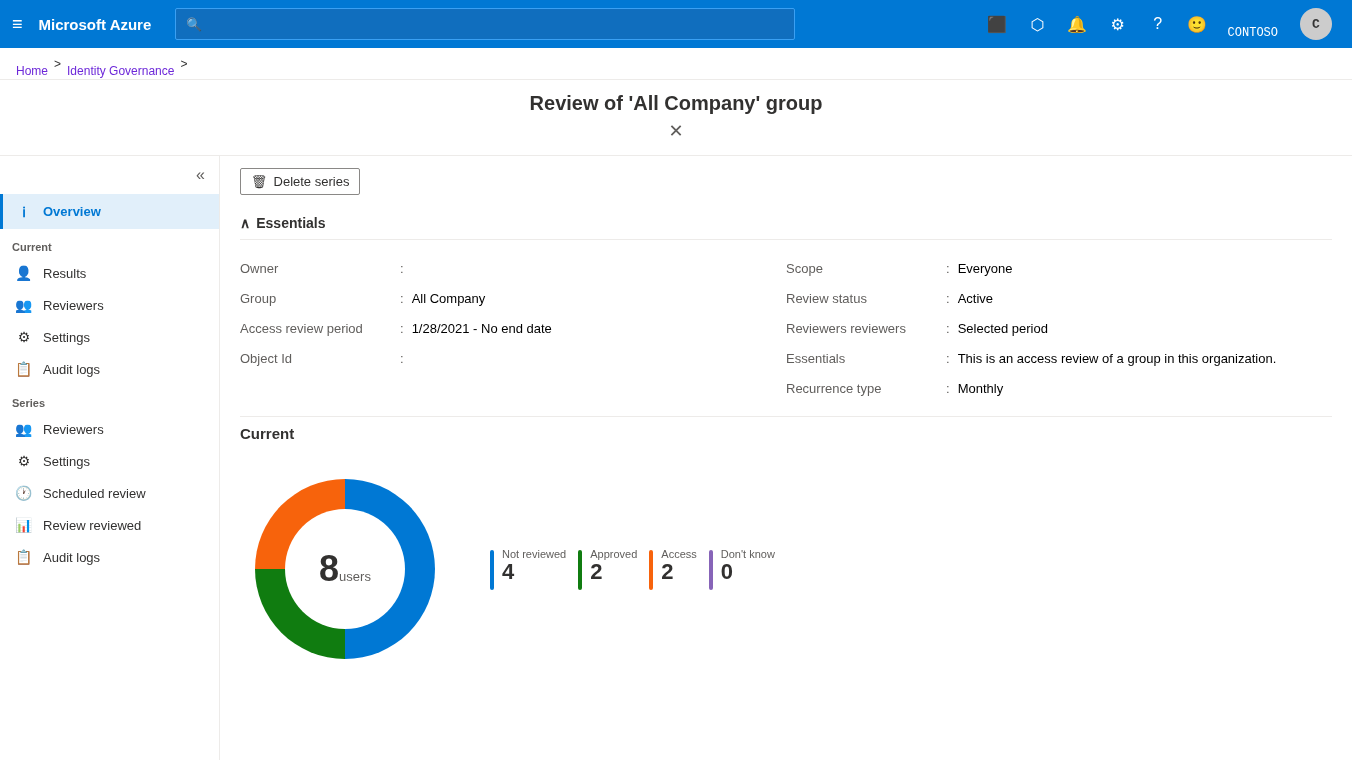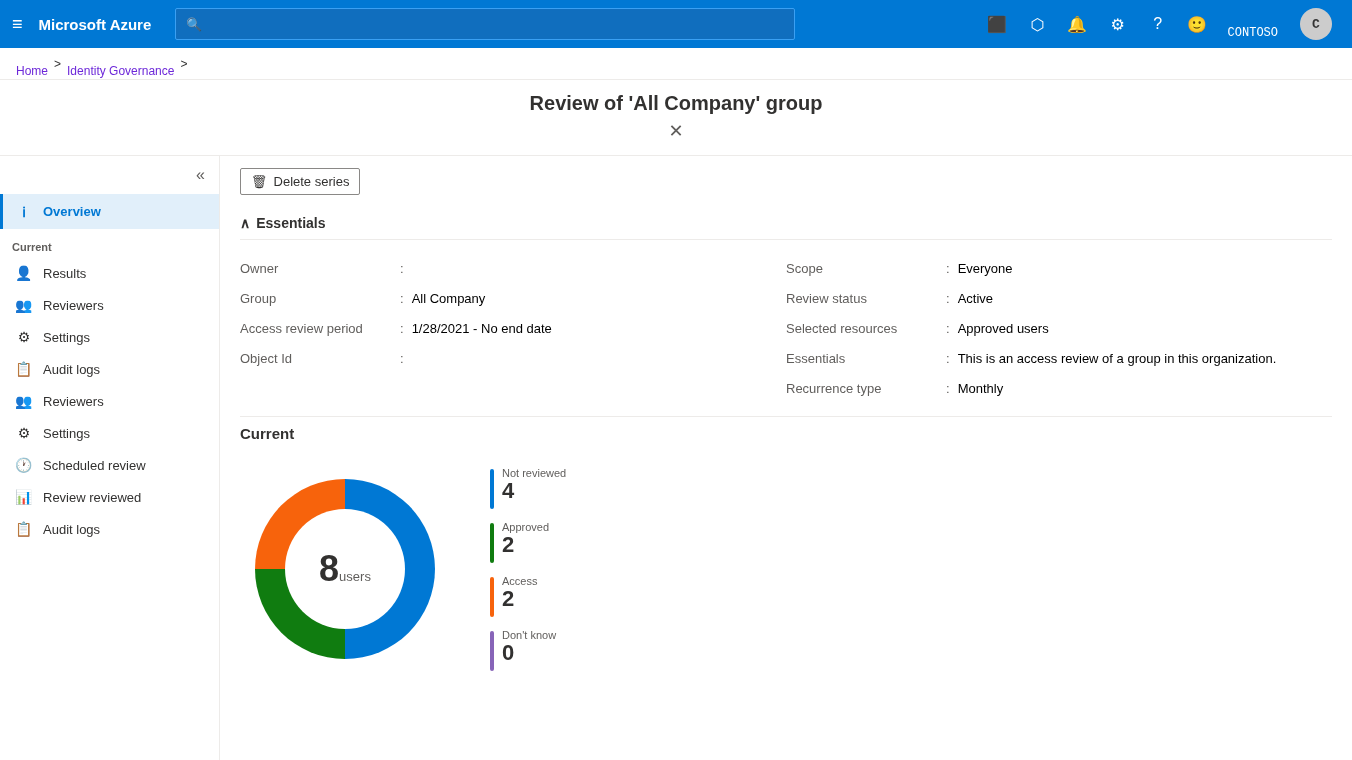"Selected resources" span.essentials-label { text: Selected resources -> Reviewers reviewers }
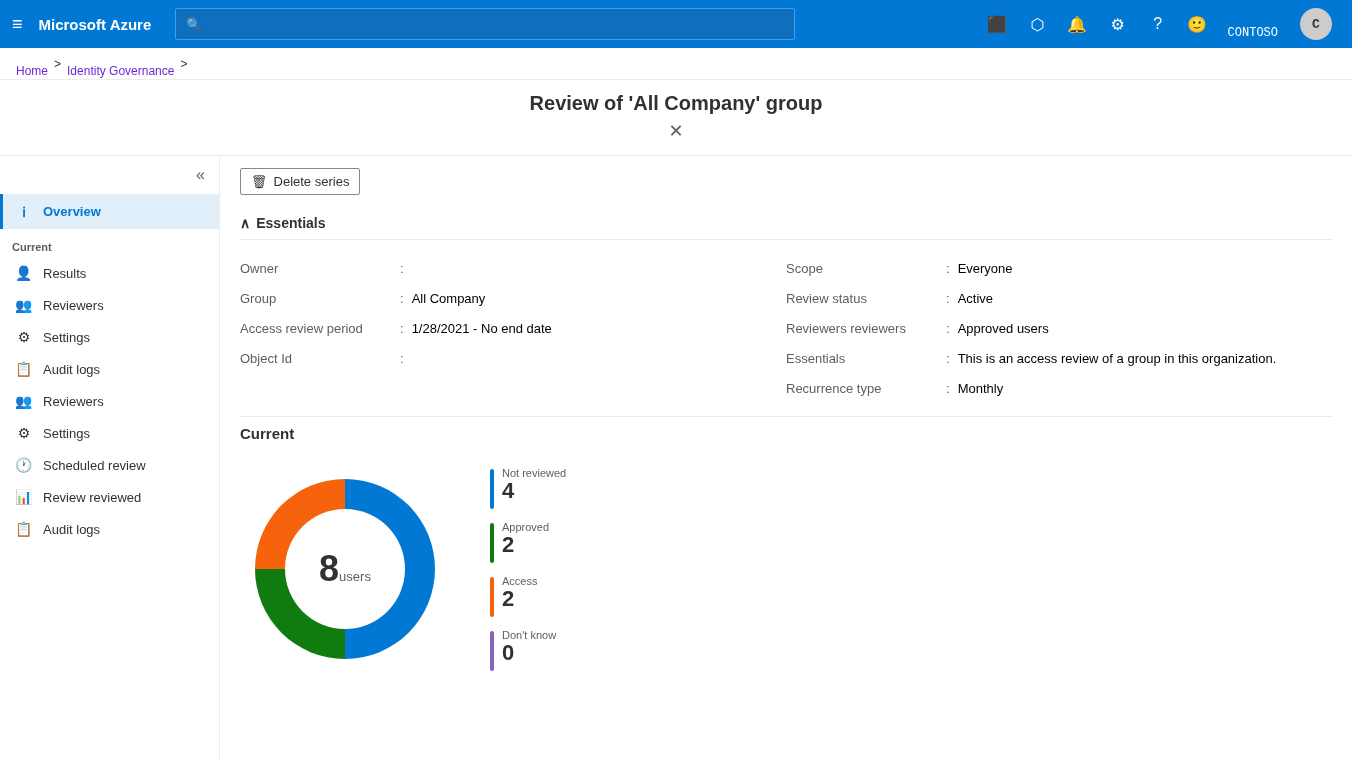"Approved users" span.essentials-value { text: Approved users -> Selected period }
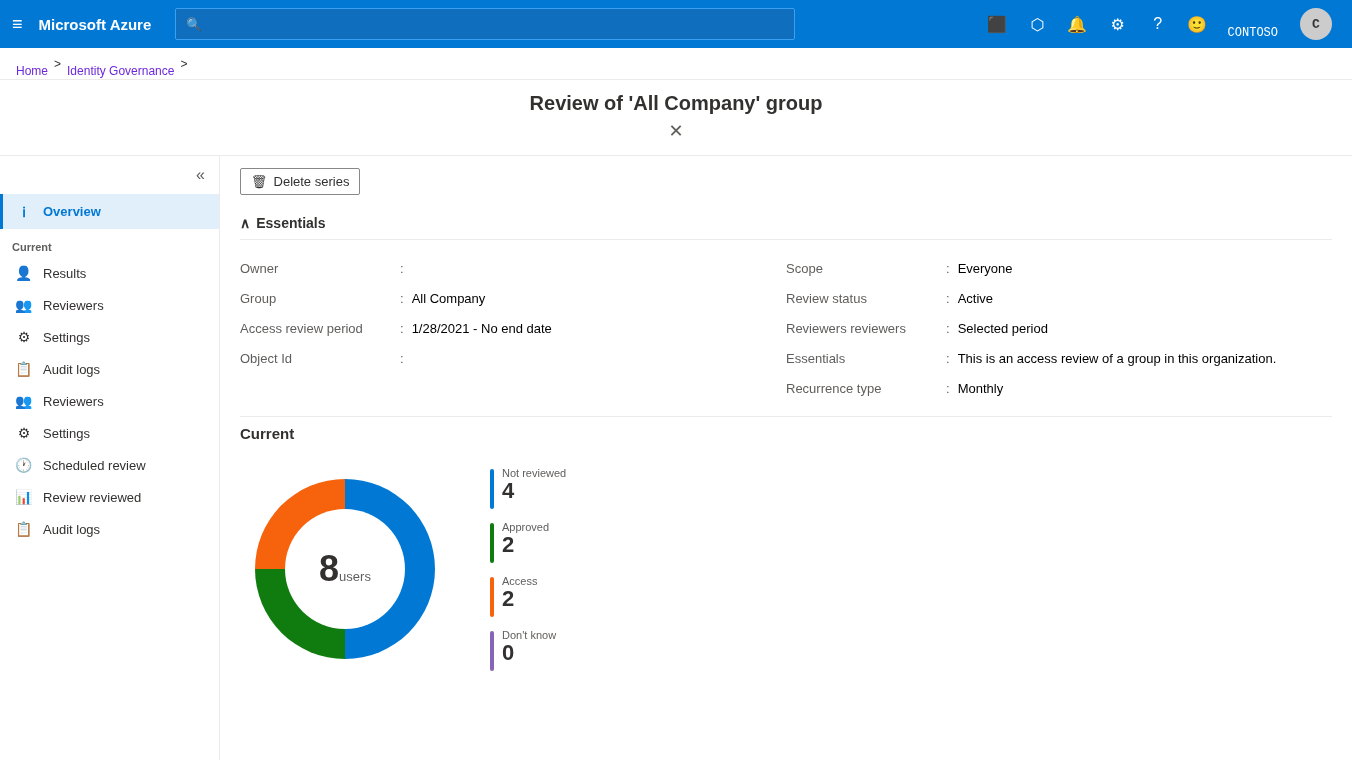"Series" div.sidebar-section-title { html: none -> <div>Series</div> }
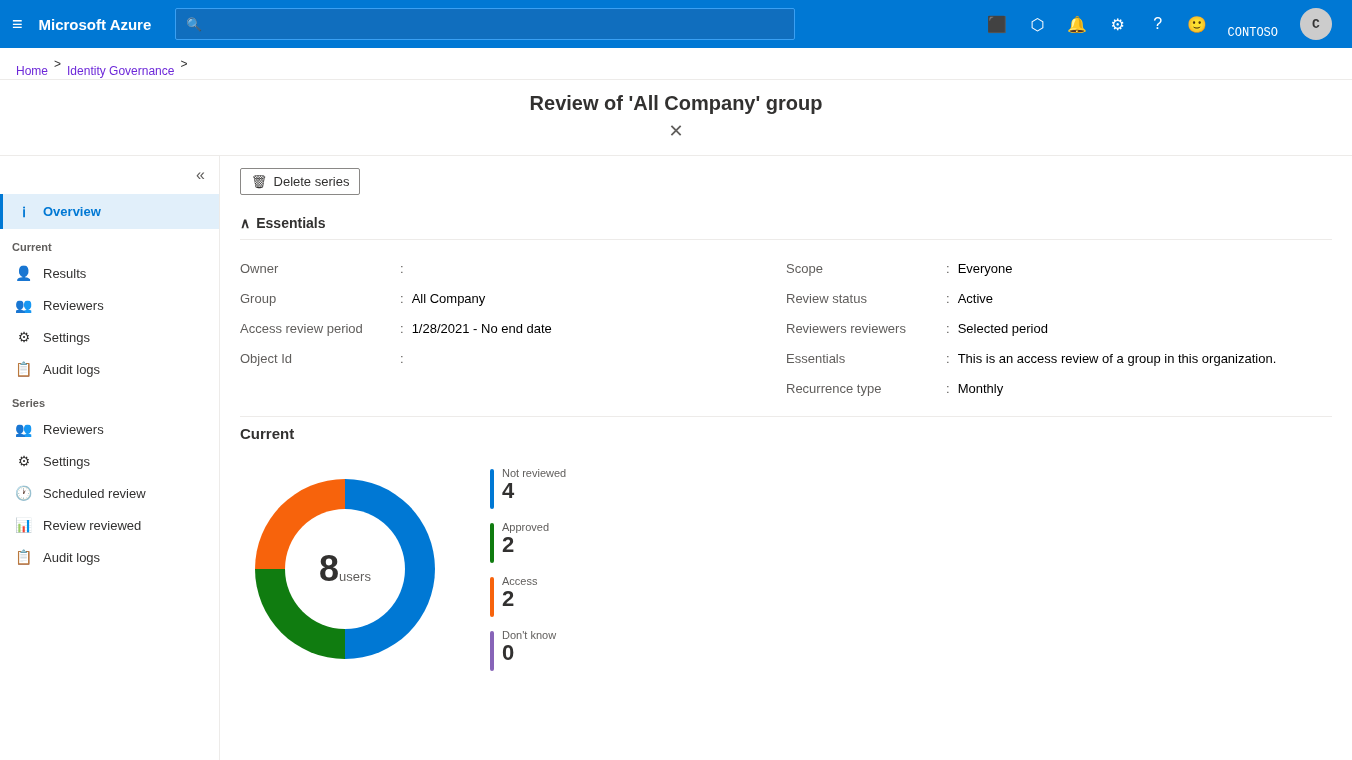"Not reviewed" .legend { flex-direction: column -> row }
